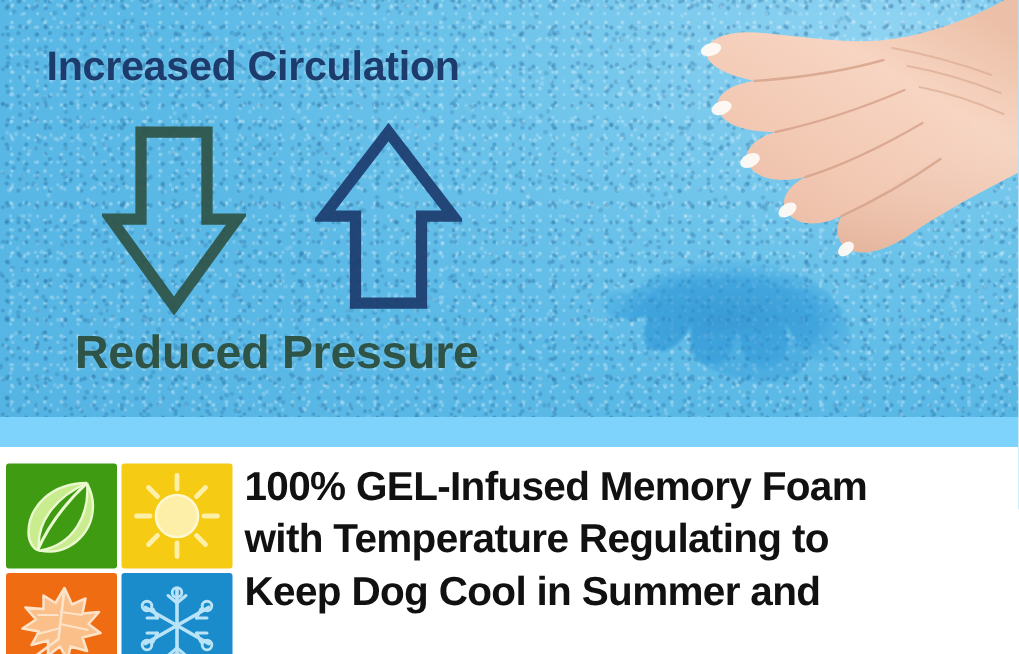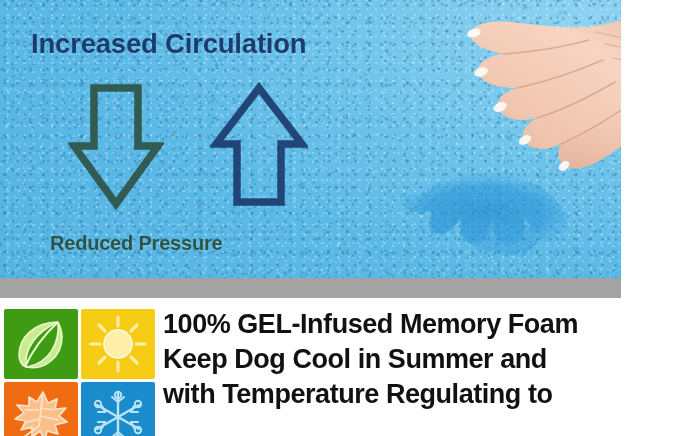"Increased Circulation" .ad-card { background: #a3a3a3 -> #7dd3fc; width: 621px -> 679px }
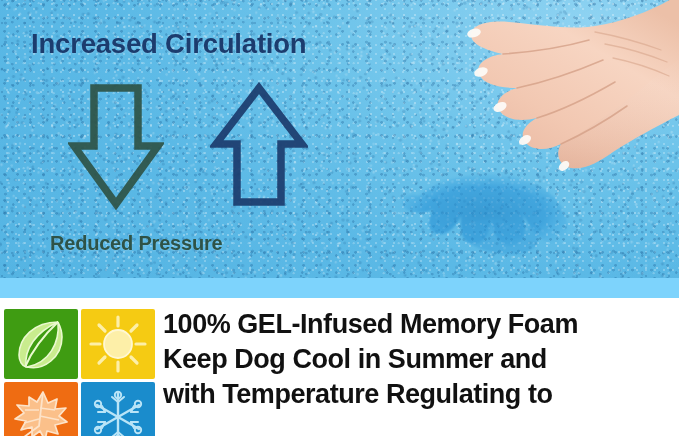"Reduced Pressure" .callout-bottom { font-size: 20px -> 31px; top: 232px -> 217px }
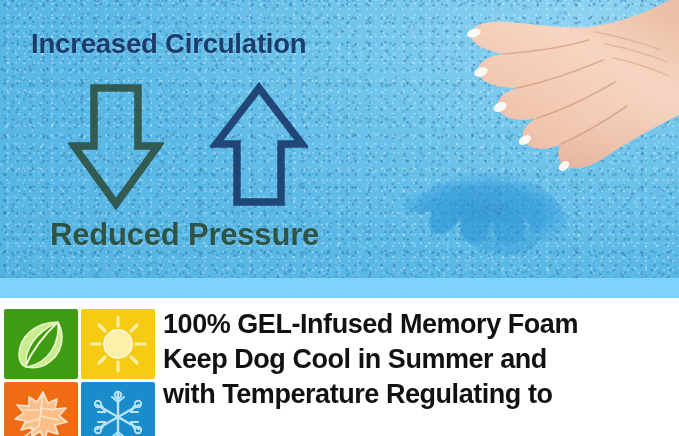"Keep Dog Cool in Summer" div.caption-line { order: before "with Temperature Regulating to" -> after "with Temperature Regulating to" }
